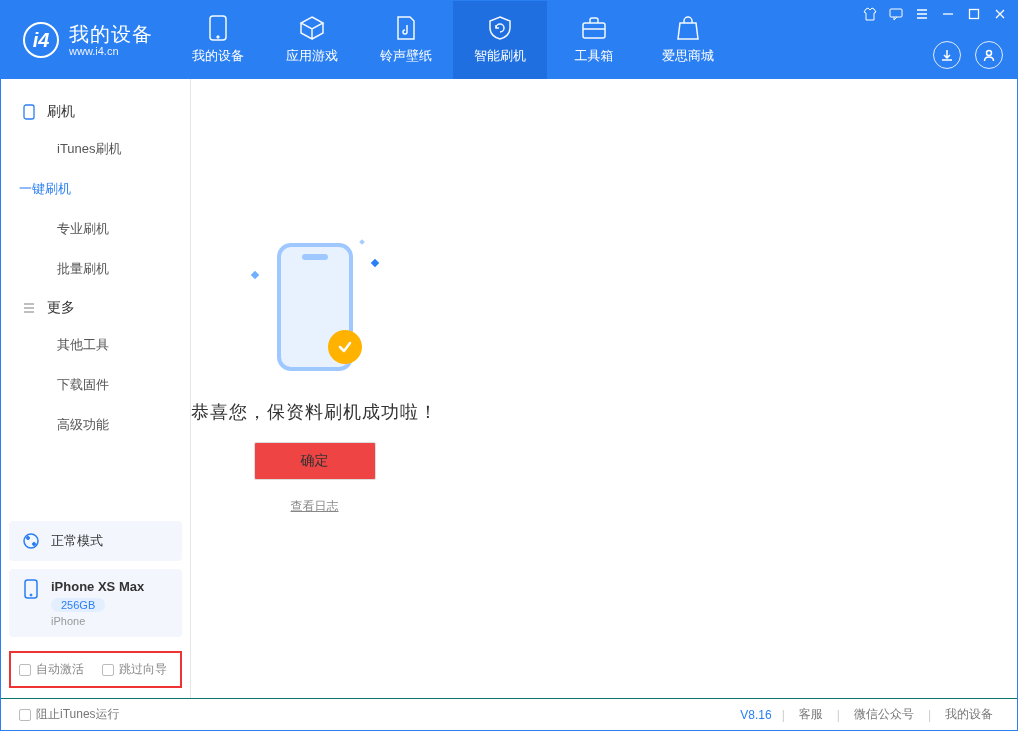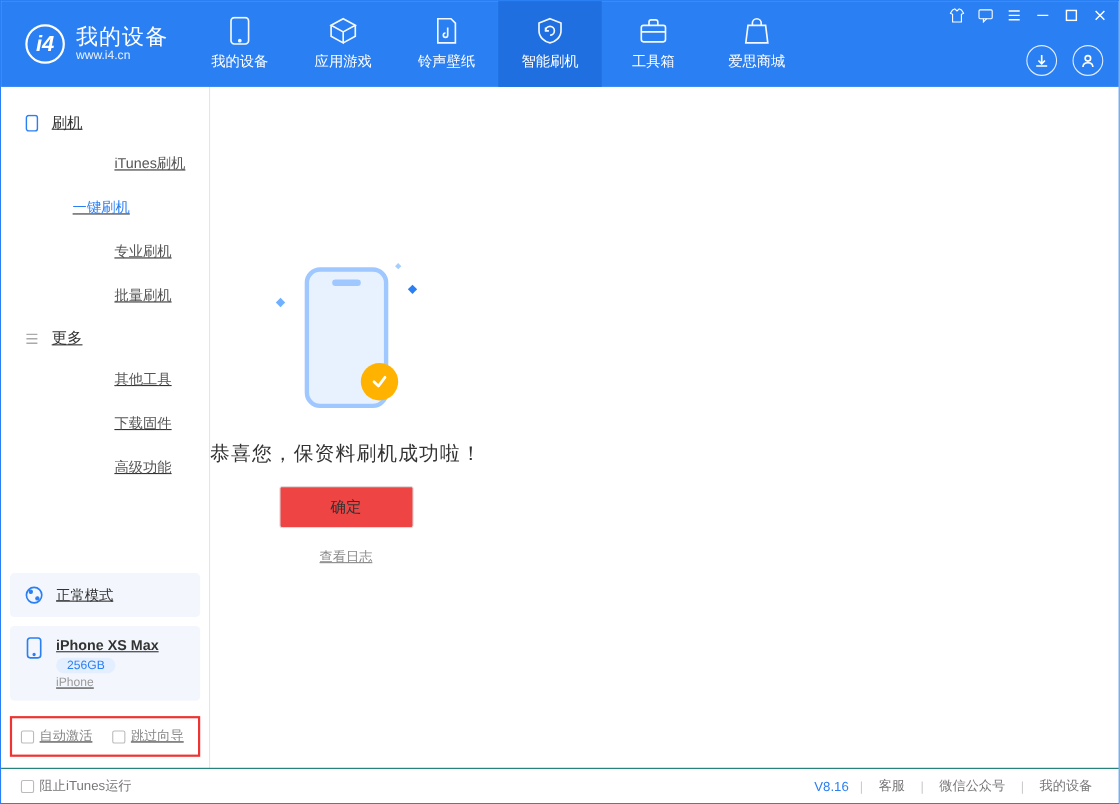"刷机" .sidebar { text-decoration: underline -> none }
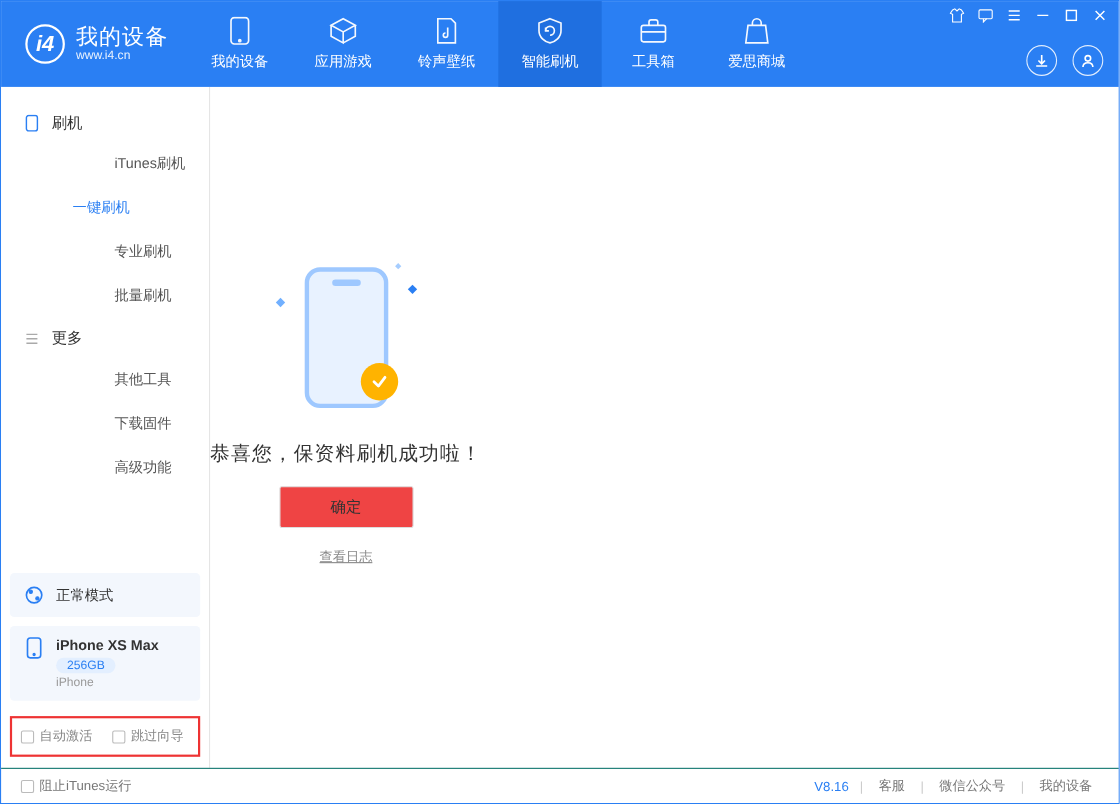"iTunes刷机" .side-item { margin-left: 47px -> none }
